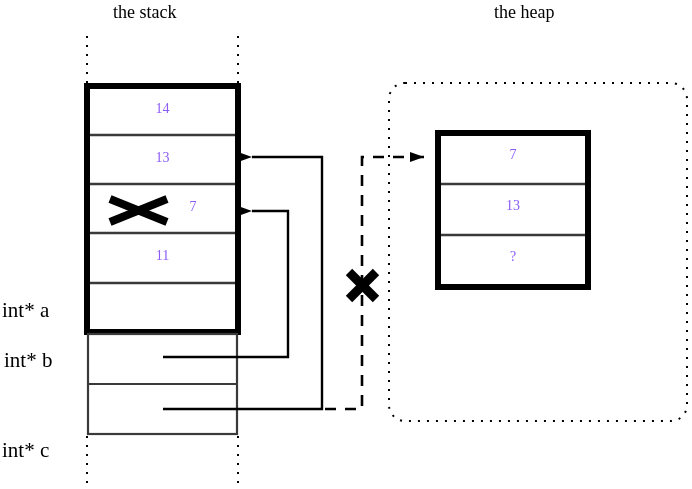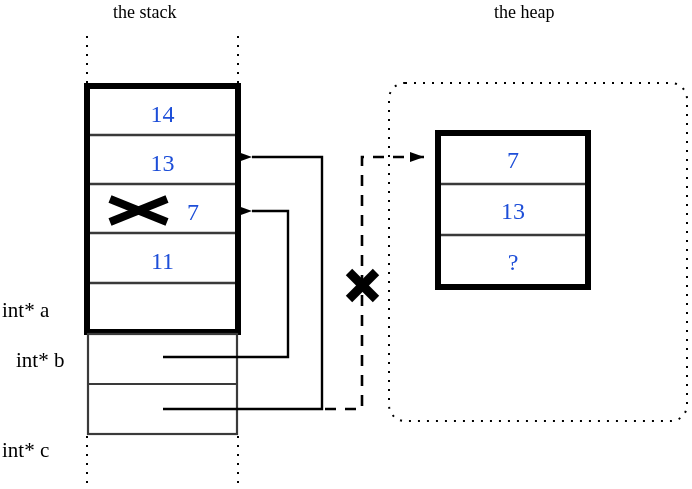"14" .cell-value { color: #1d4ed8 -> #8b5cf6; font-size: 24px -> 14px }
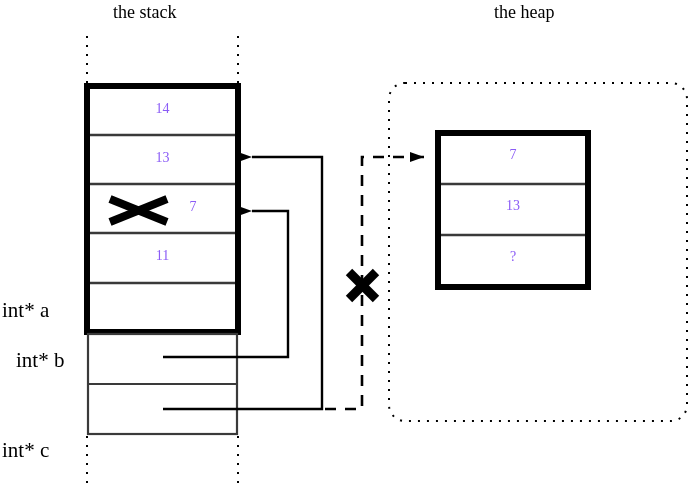"int* b" div.var-label { left: 16px -> 4px }
